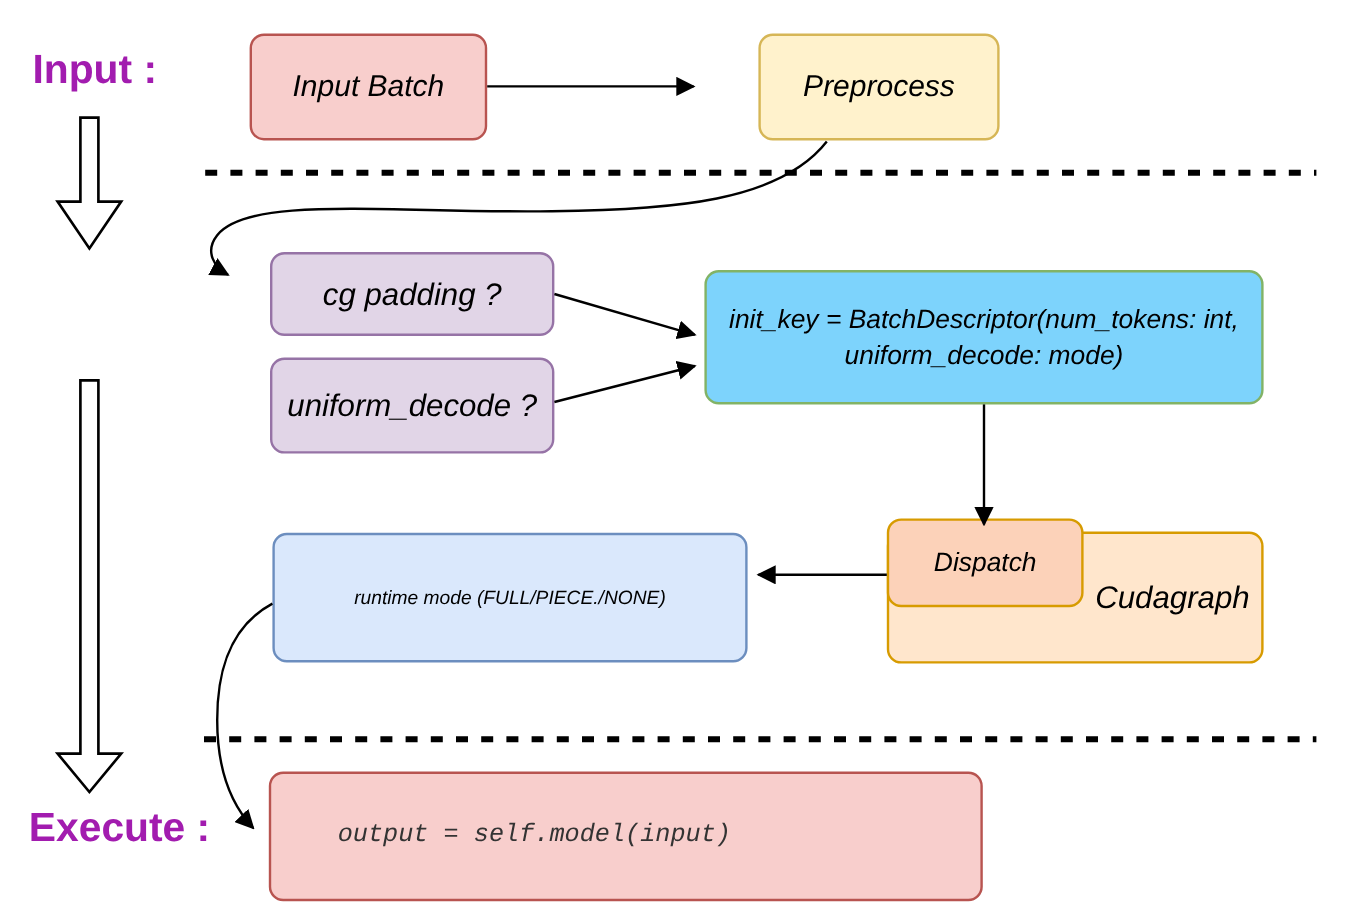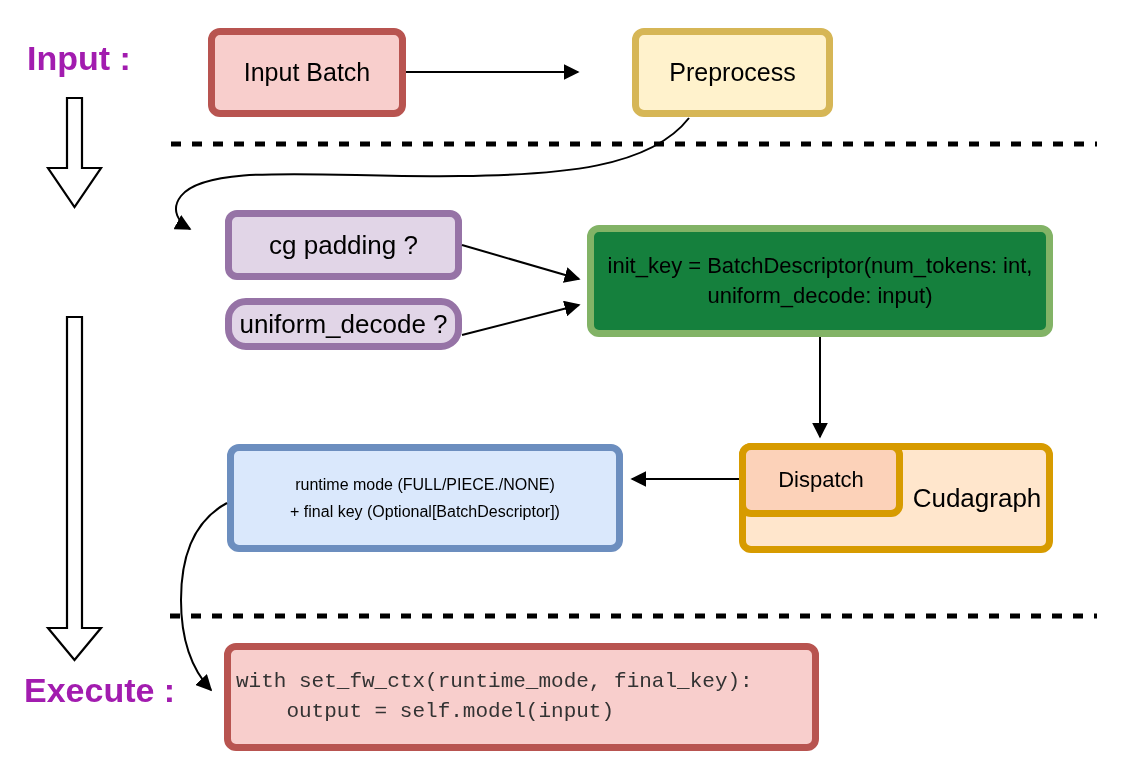"Input Batch" .box { border: 7px solid #ec4899 -> 2px solid #ec4899; font-style: none -> italic }
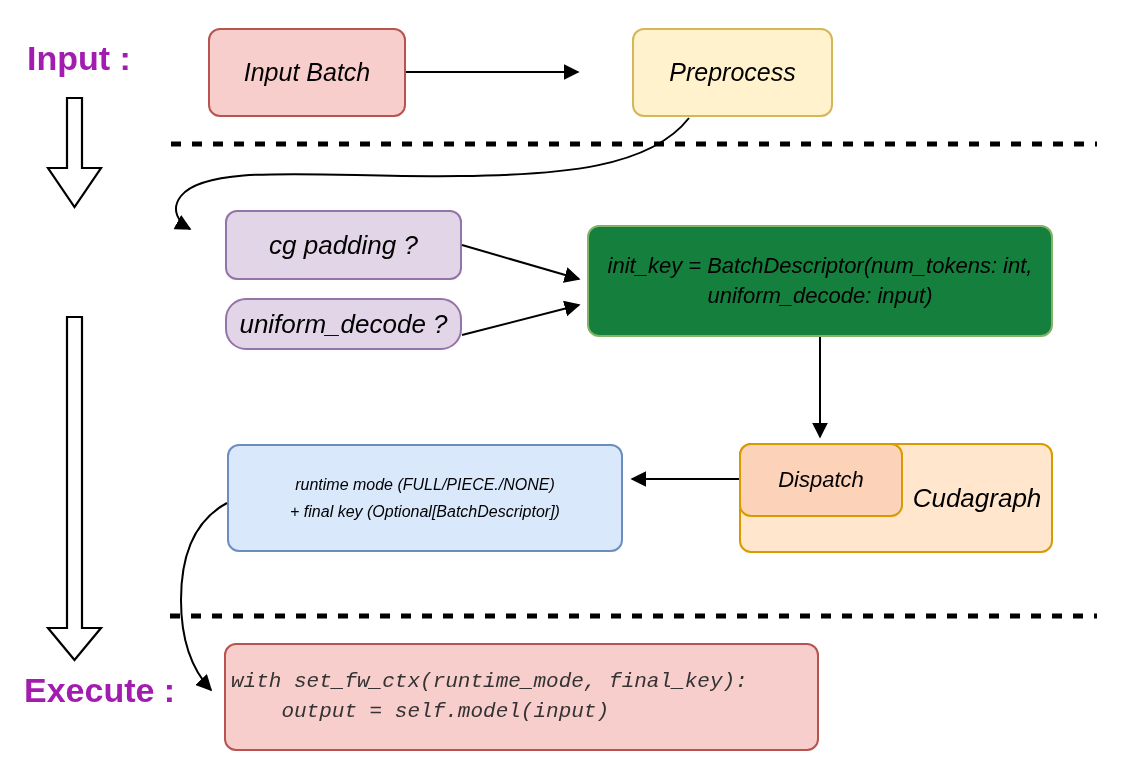"init_key = BatchDescriptor(num_tokens:" .green { background: #15803d -> #7dd3fc }
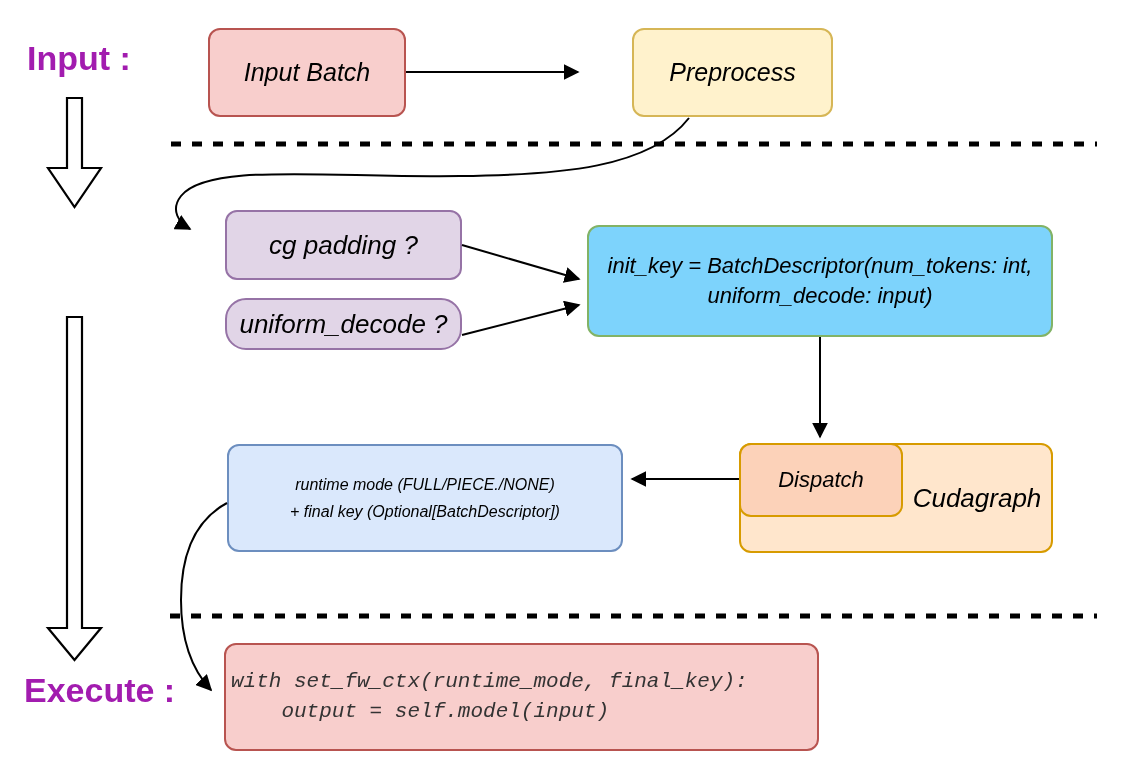"uniform_decode: input)" span { text: input -> mode }
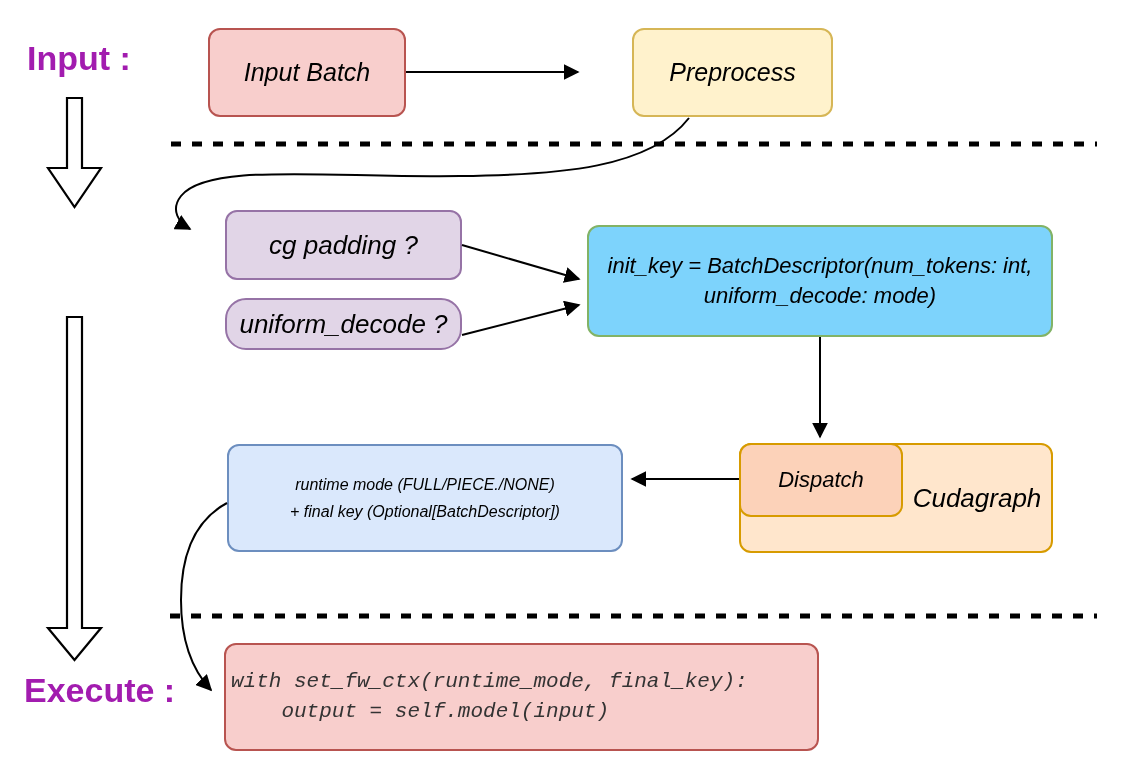"uniform_decode ?" #box-uniform-decode { border-radius: 21px -> none; height: 52px -> 80px }
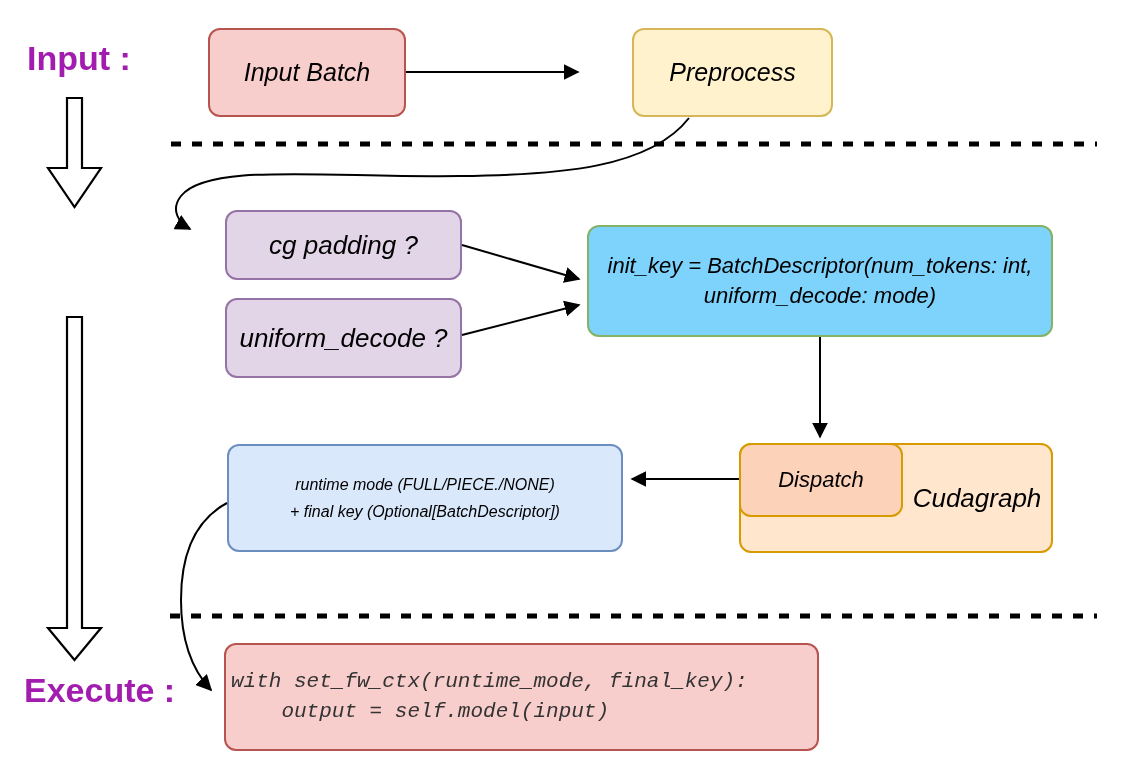"Dispatch" #box-dispatch { top: 443px -> 432px }
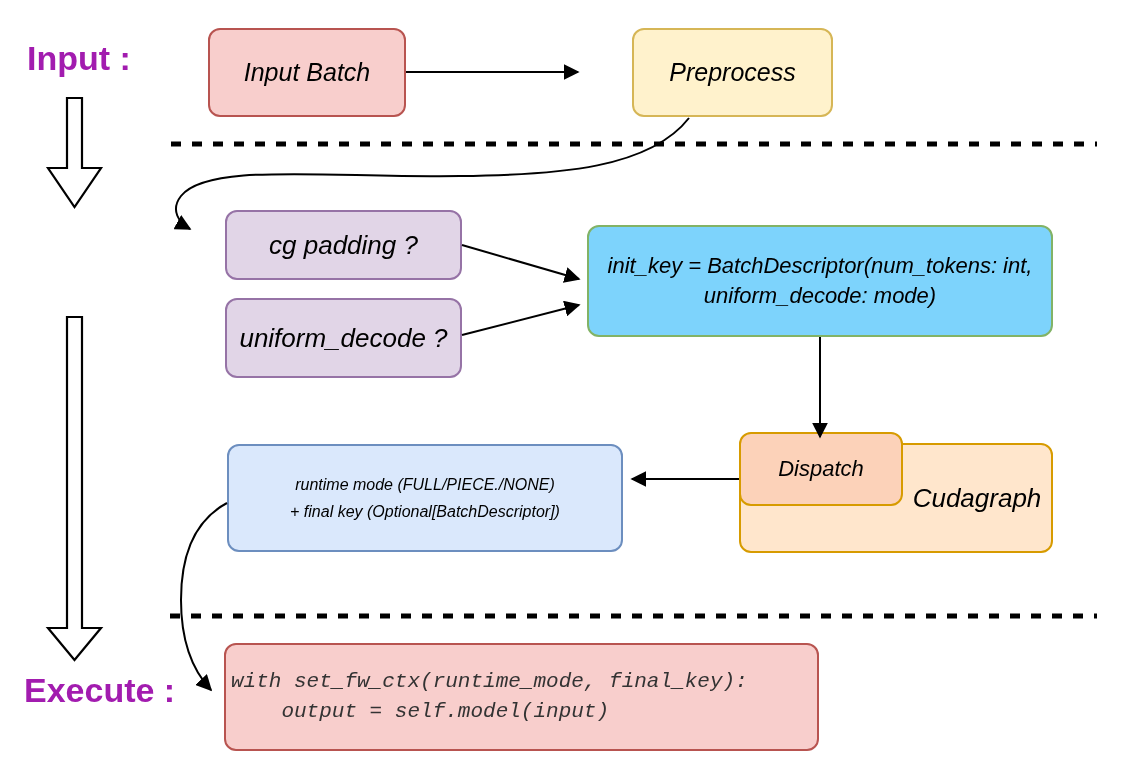"+ final key (Optional[BatchDescriptor])" span { html: <span>+ final key (Optional[BatchDescriptor])</span> -> none }
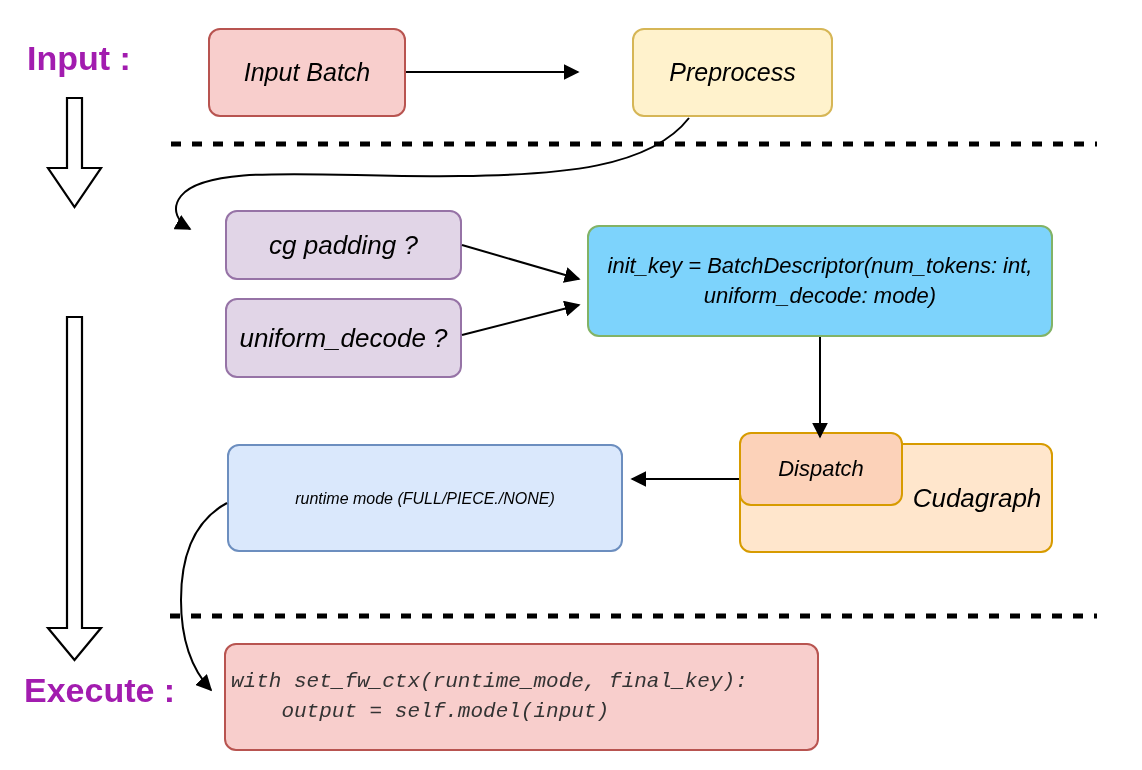"with set_fw_ctx(runtime_mode," span { html: <span>with set_fw_ctx(runtime_mode, final_key):</span> -> none }
